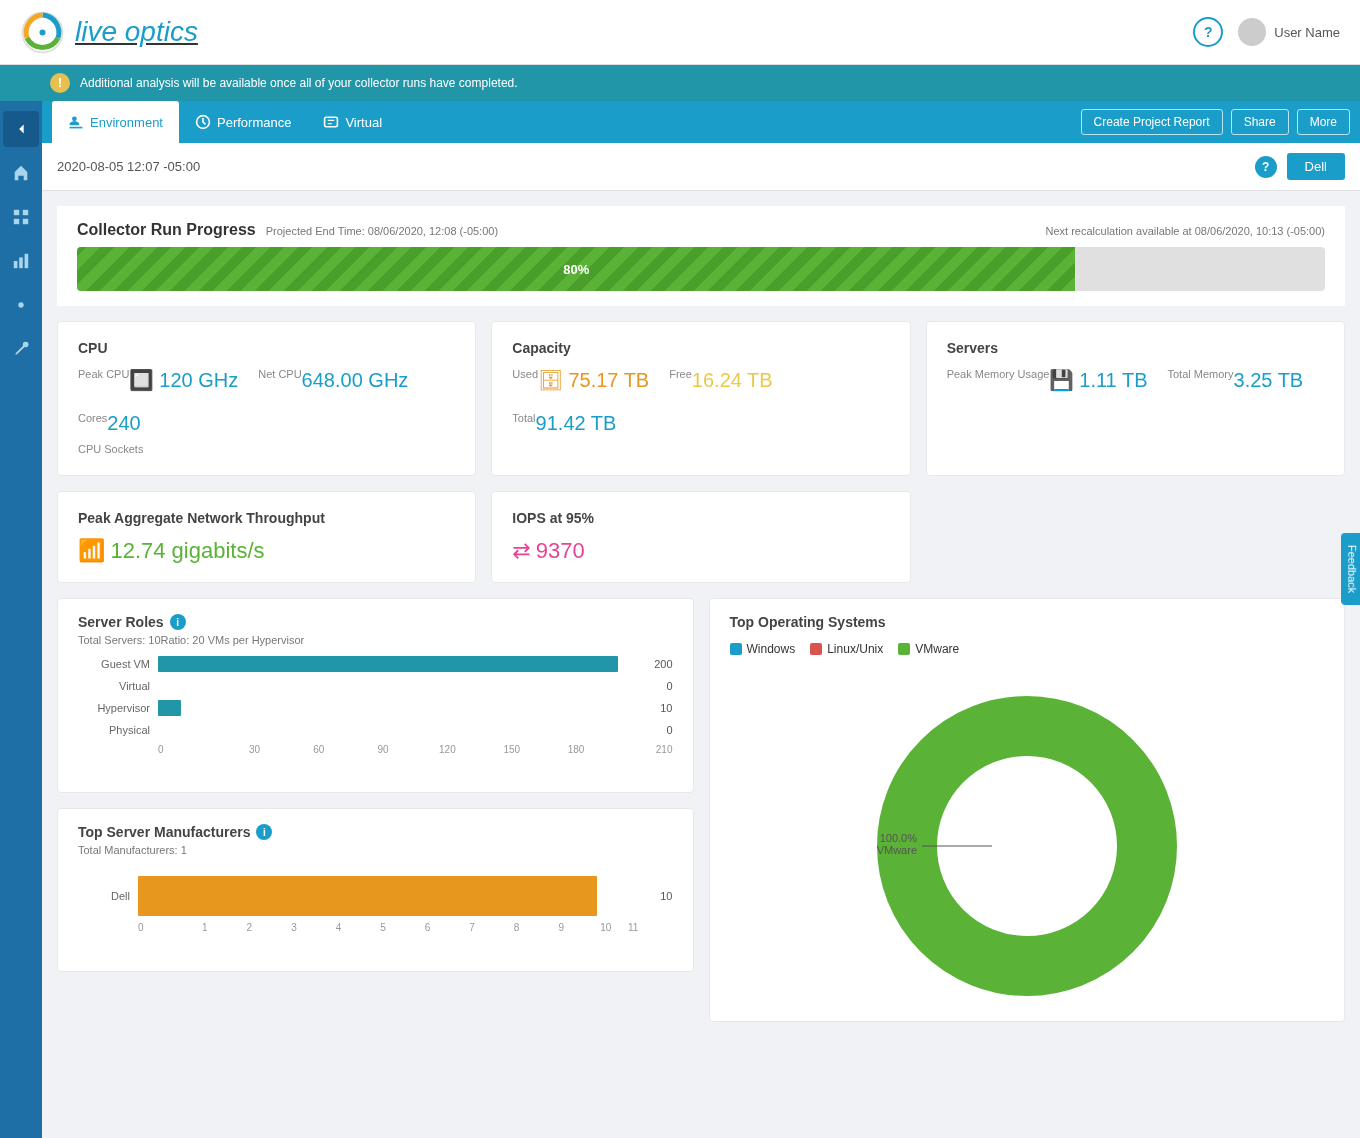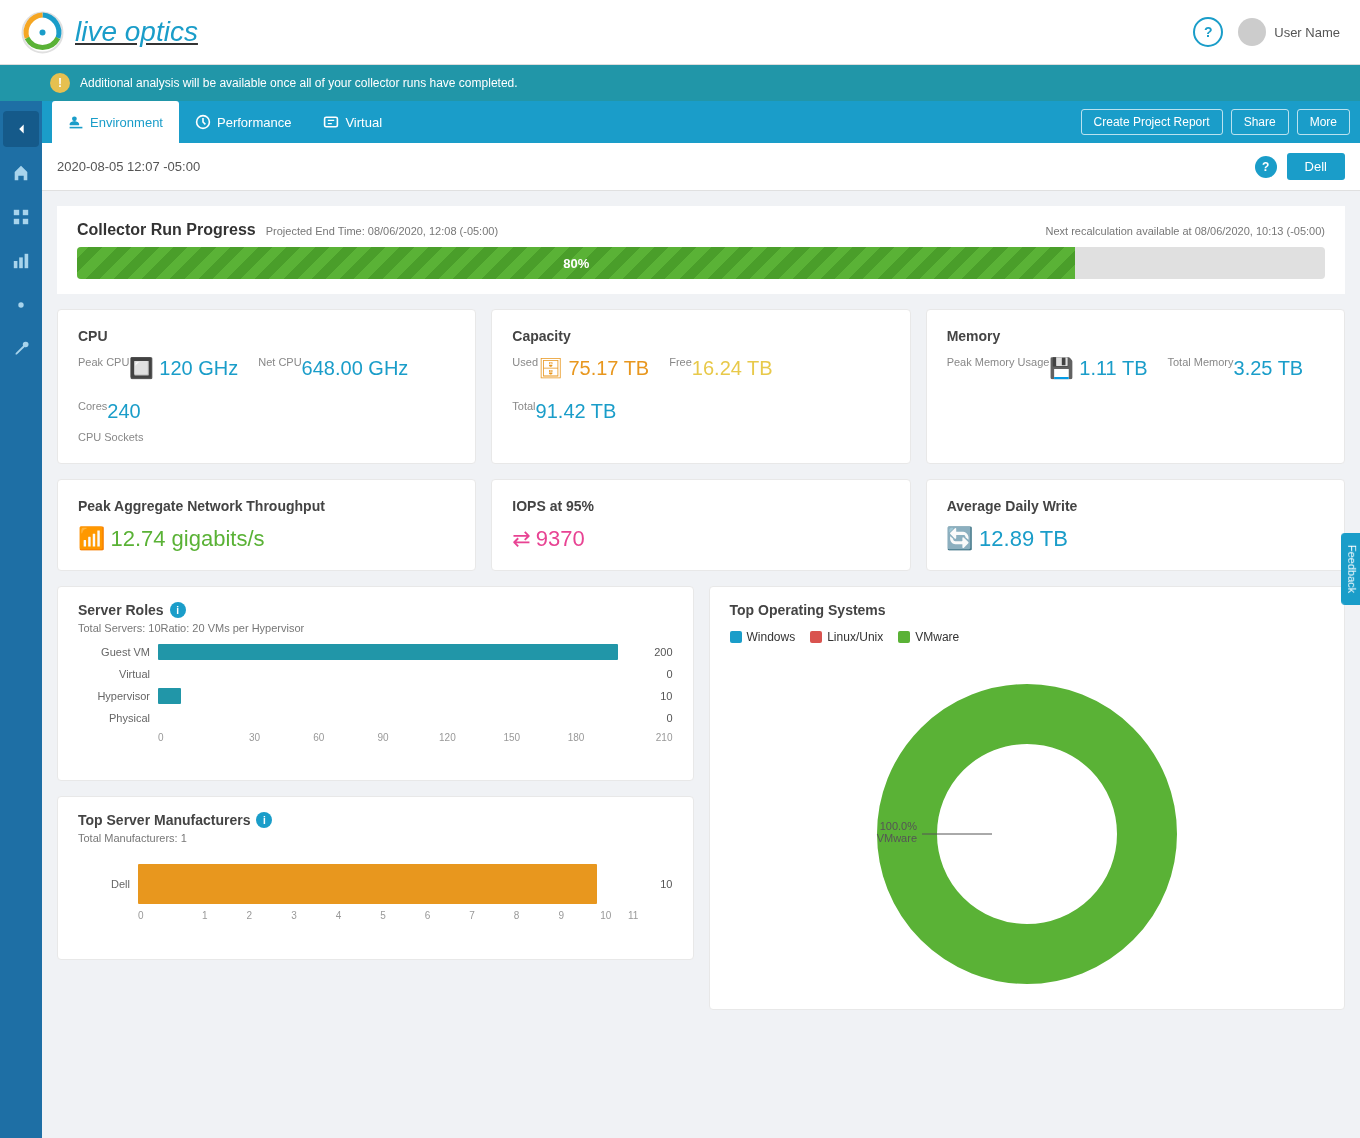"80%" .progress-bar-outer { height: 32px -> 44px }
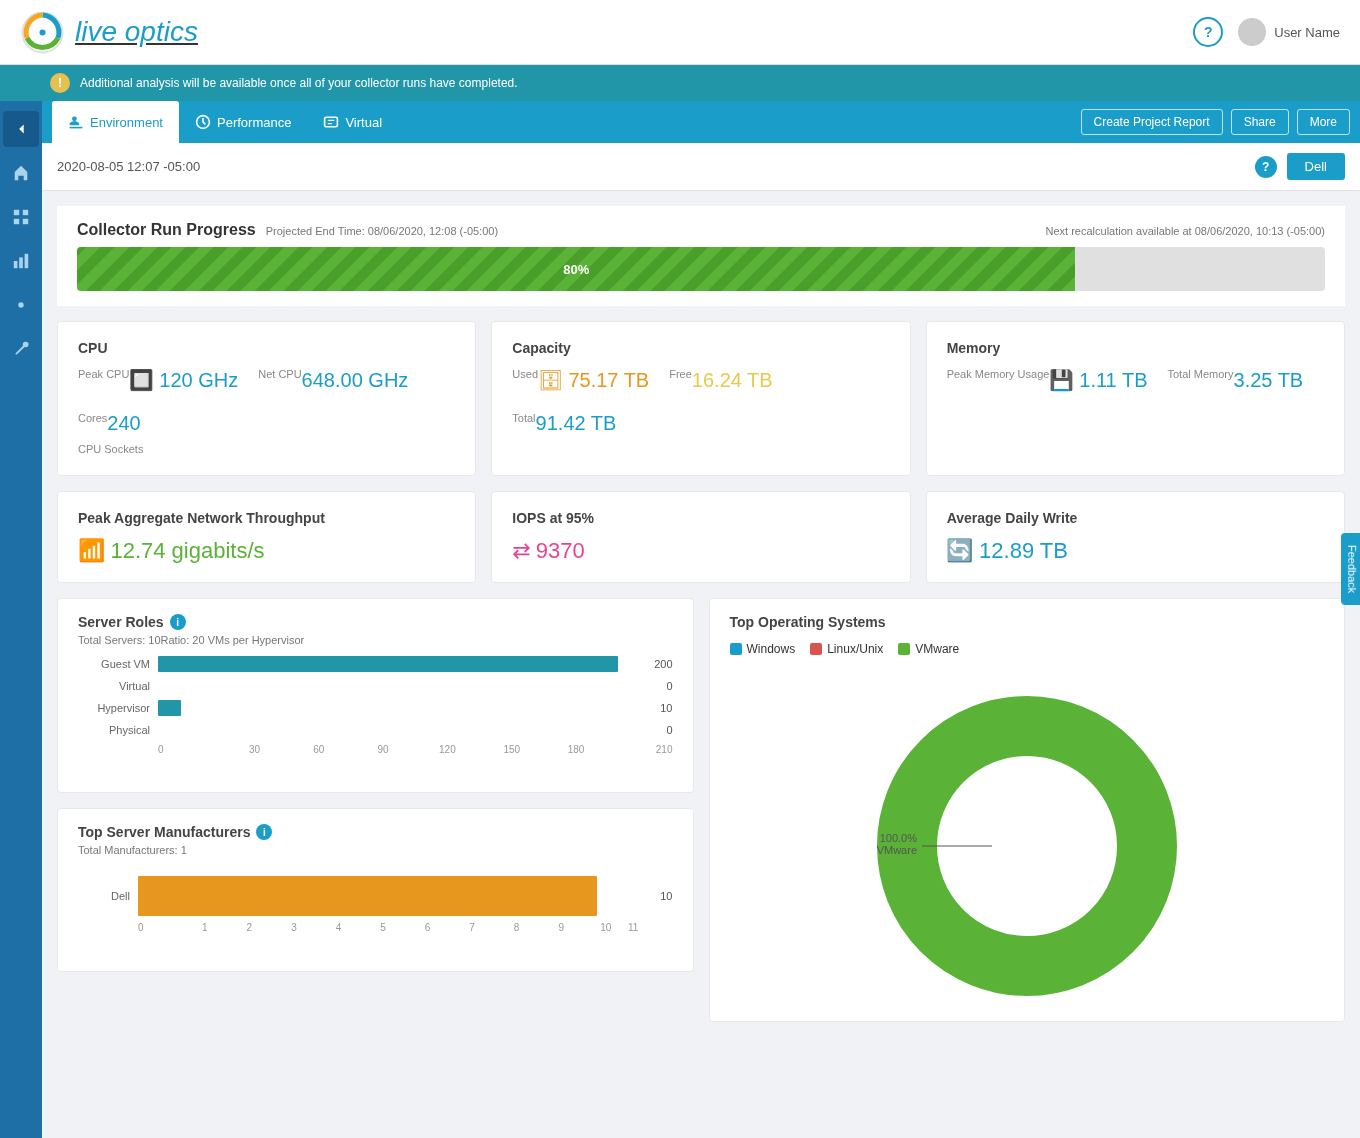"Memory" div.stat-card-title { text: Memory -> Servers }
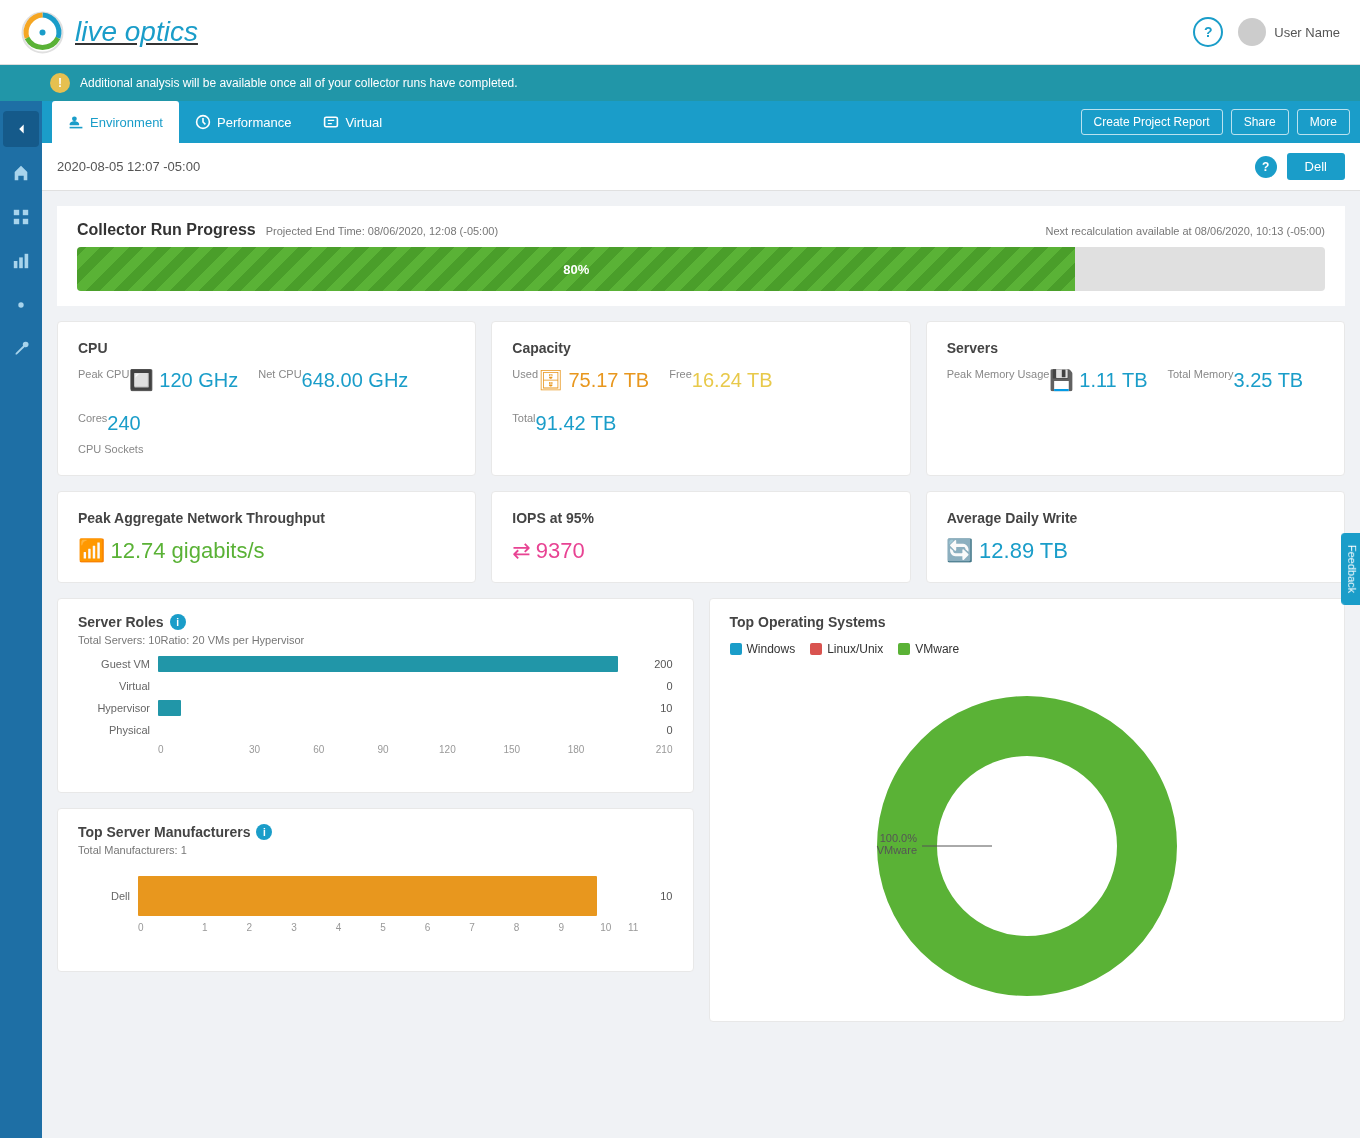"Average Daily Write" div.stat-card { html: <div> <div>Average Daily Write</div> <div> <span>🔄</span> <span>12.89 TB</span> </div> </div> -> none }
